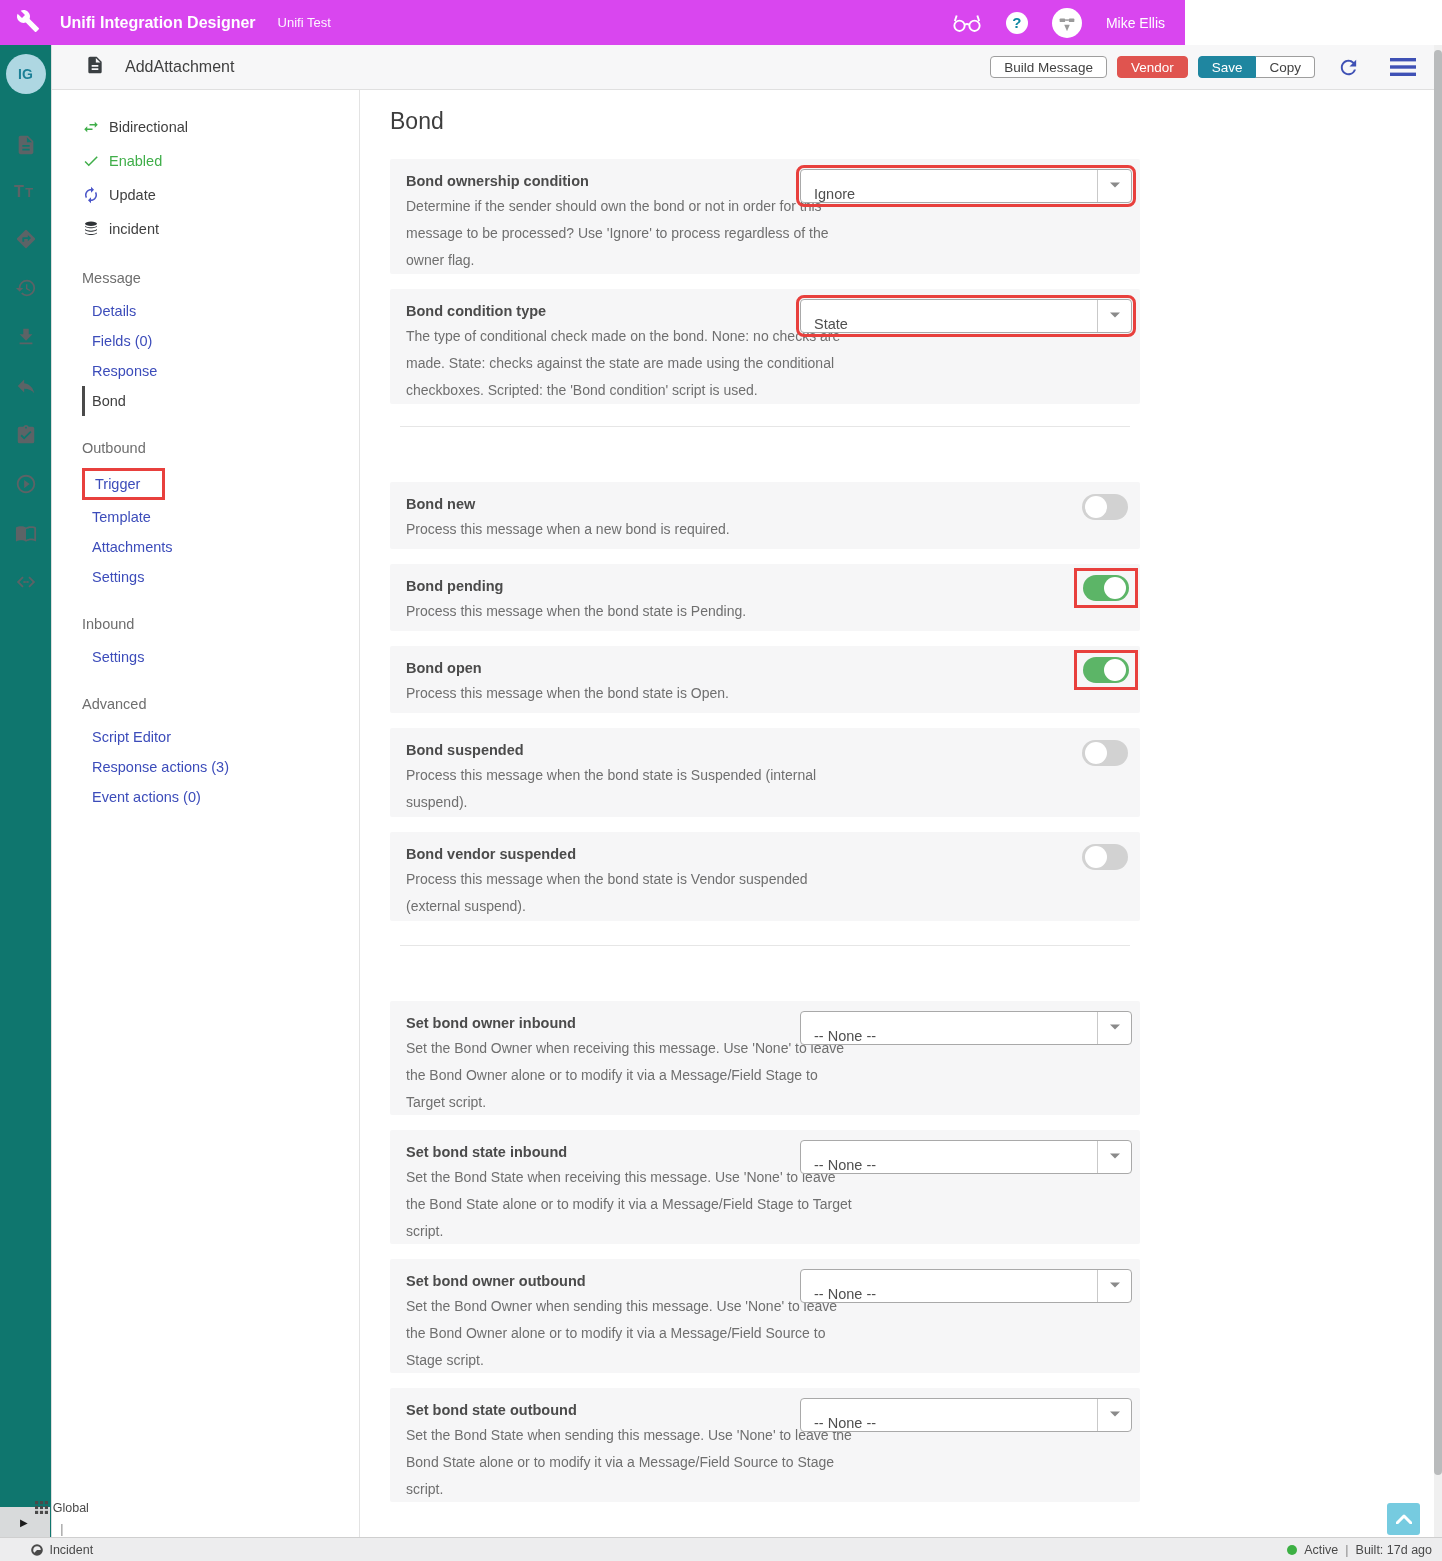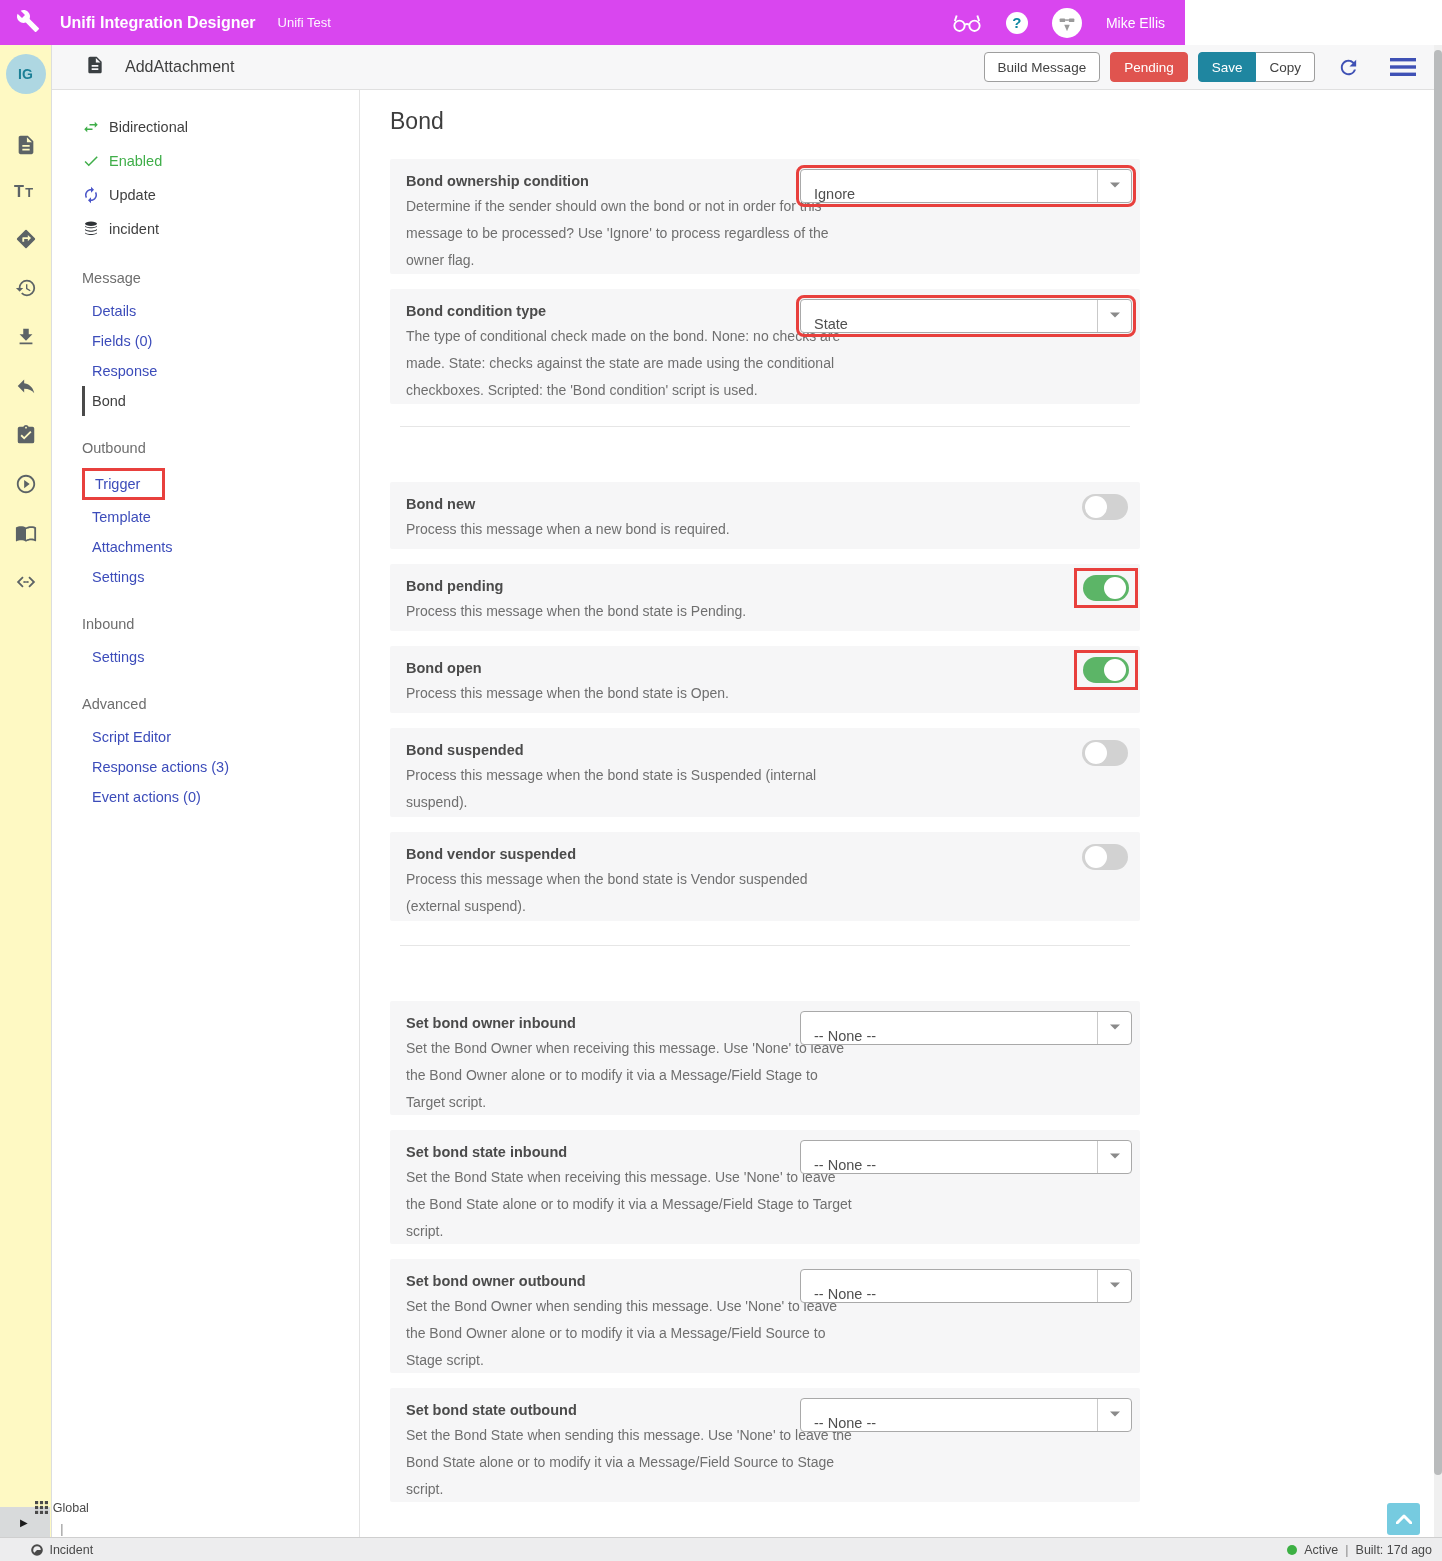"IG" .rail { background: #fef9c3 -> #0f766e }
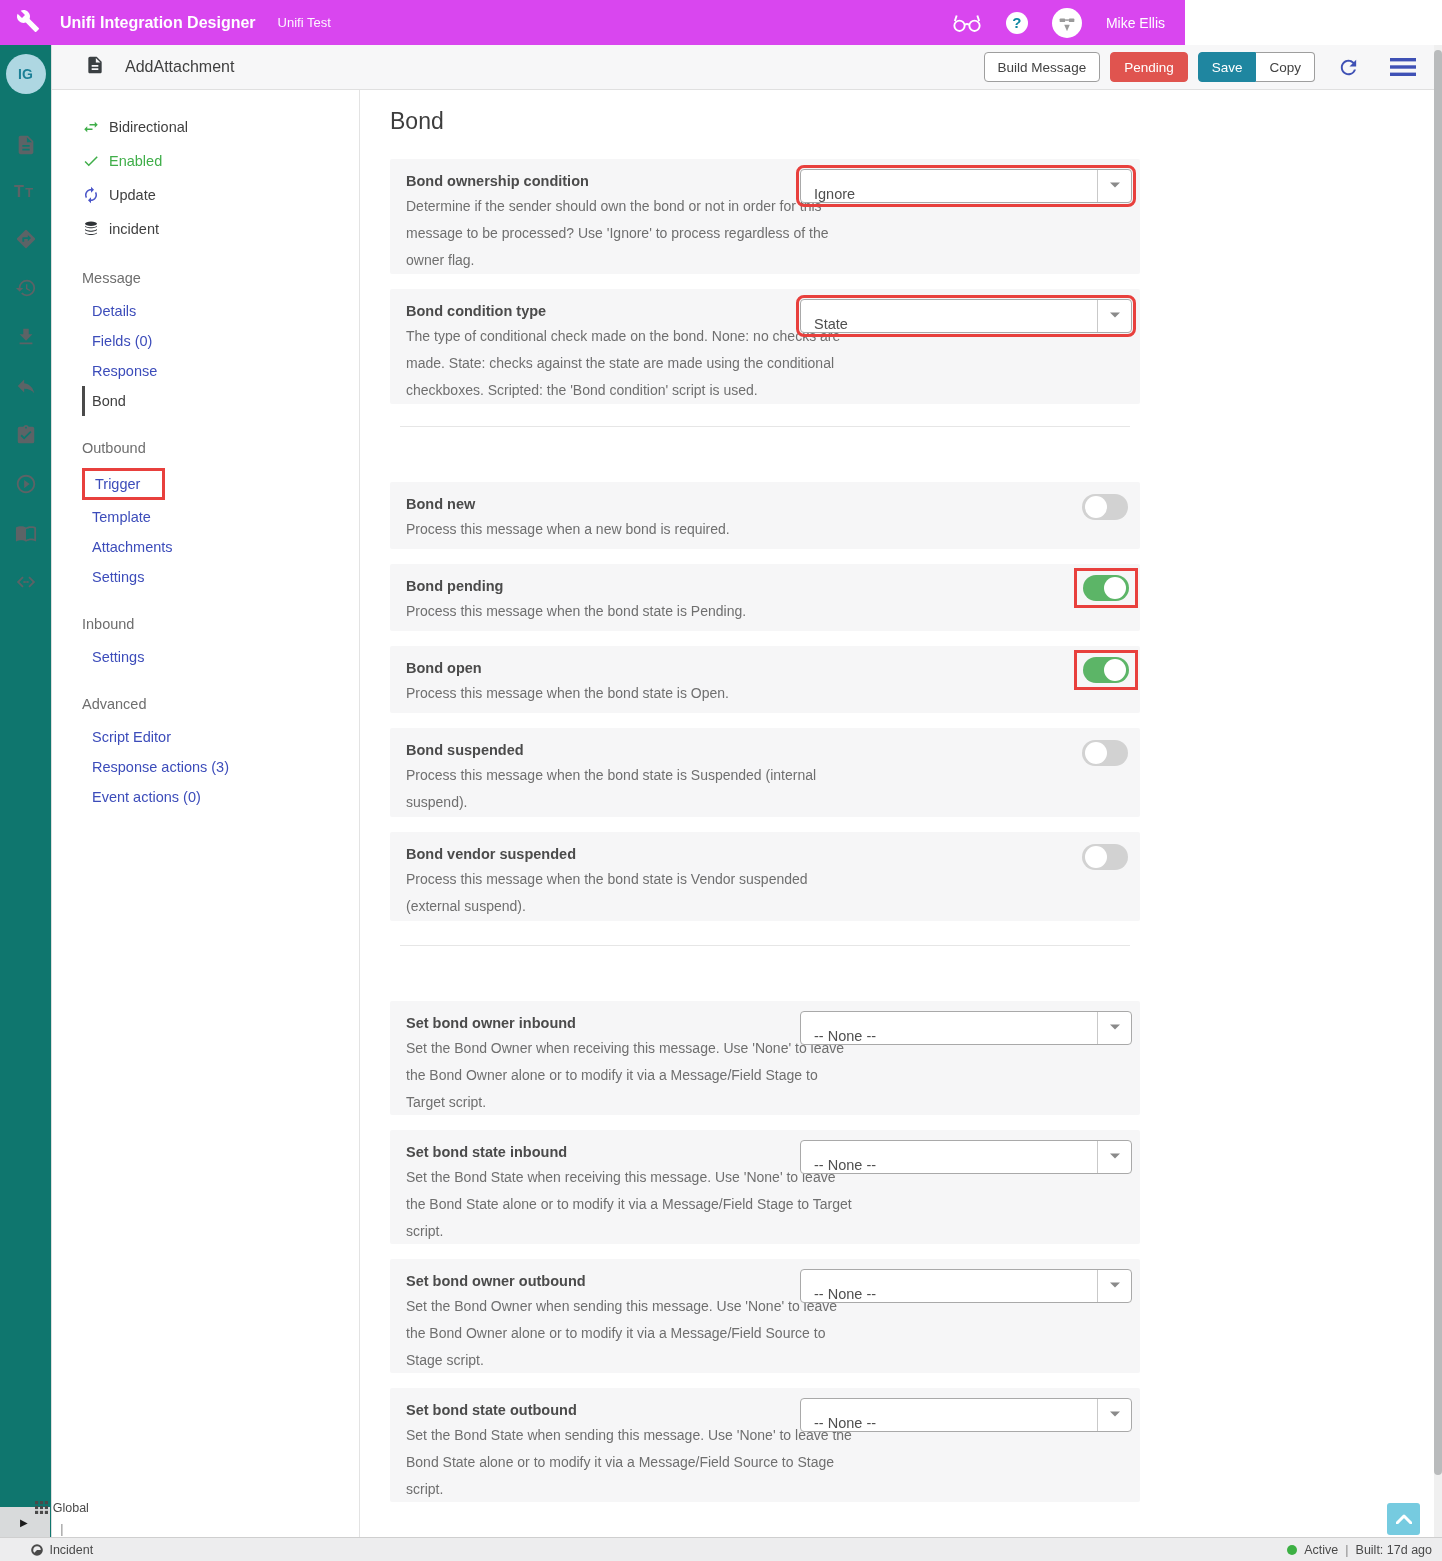"Build Message" .btn { height: 30px -> 22px }
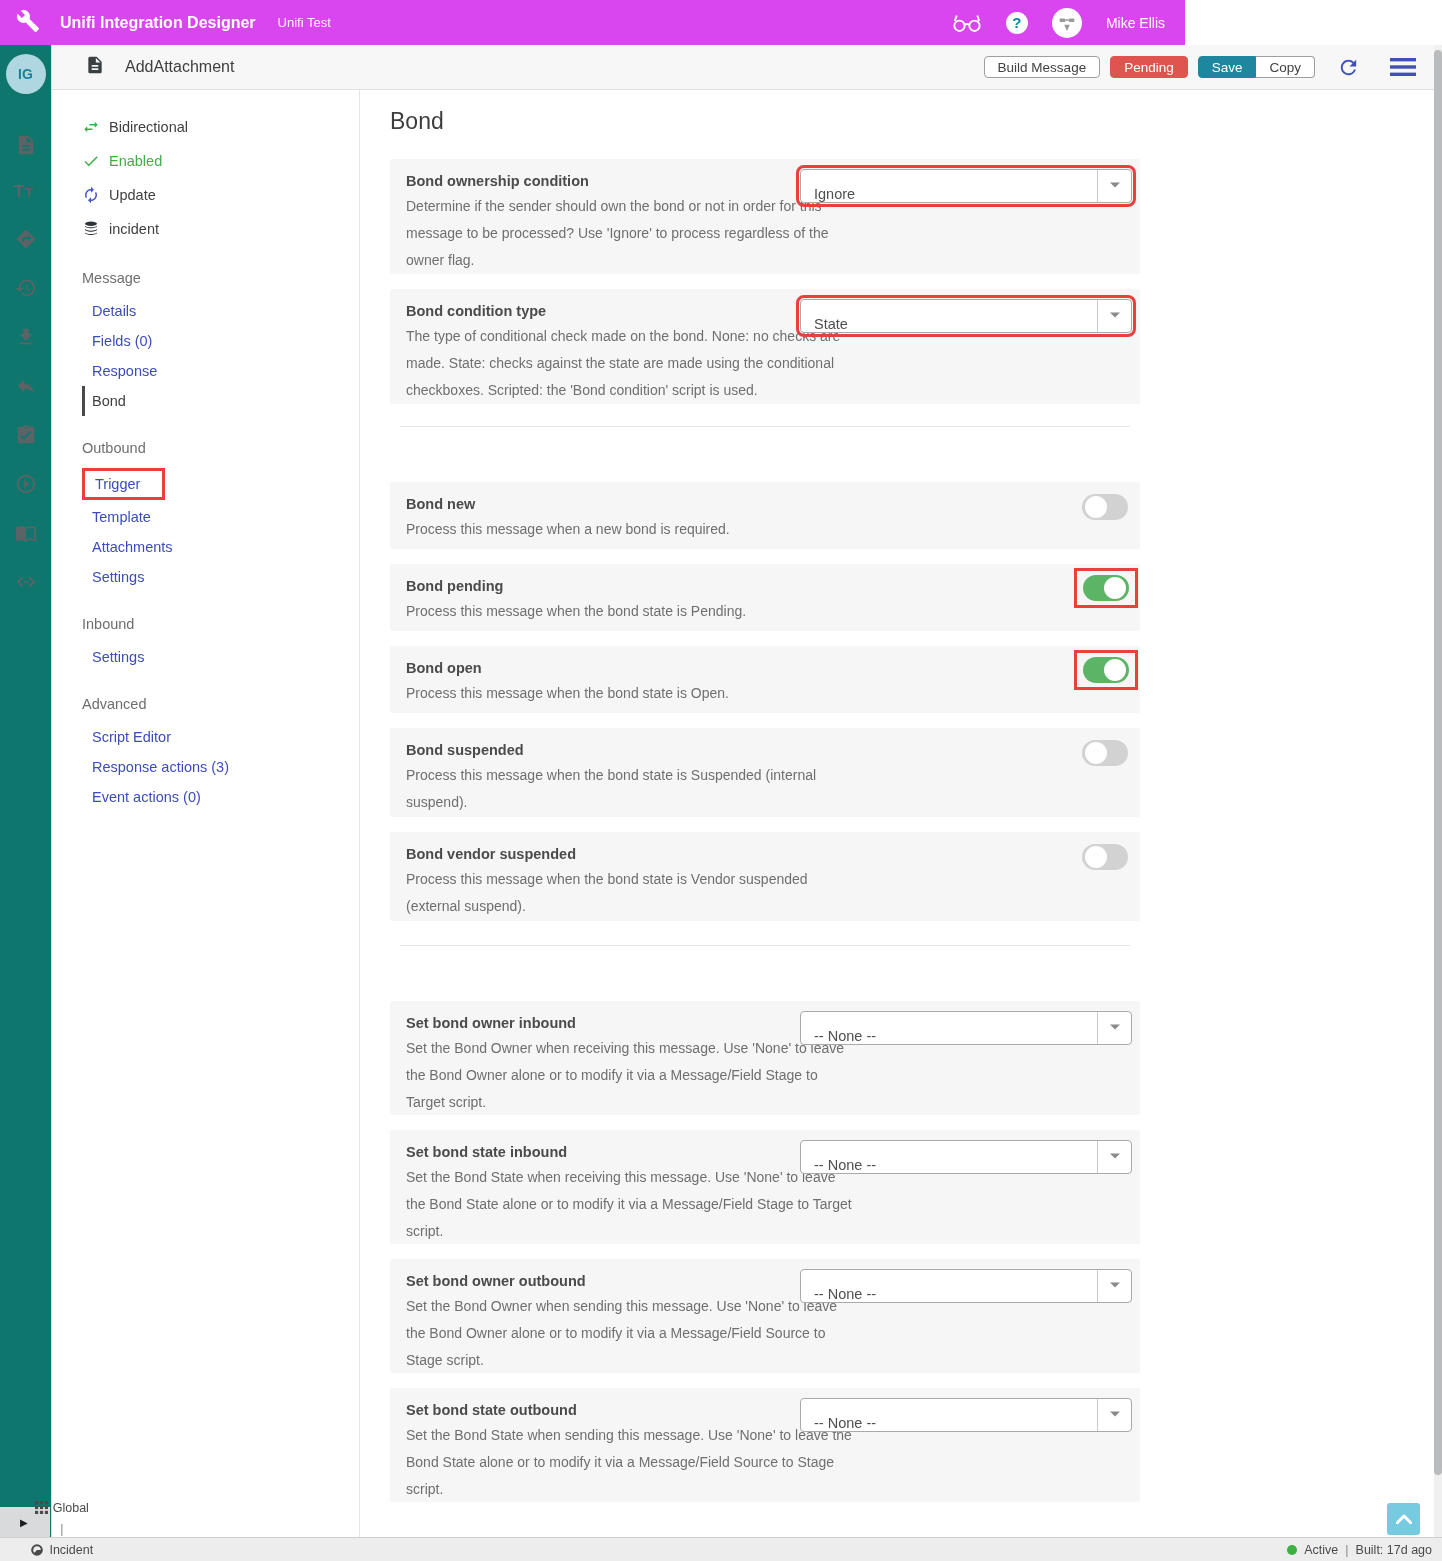"Pending" button.btn { text: Pending -> Vendor }
